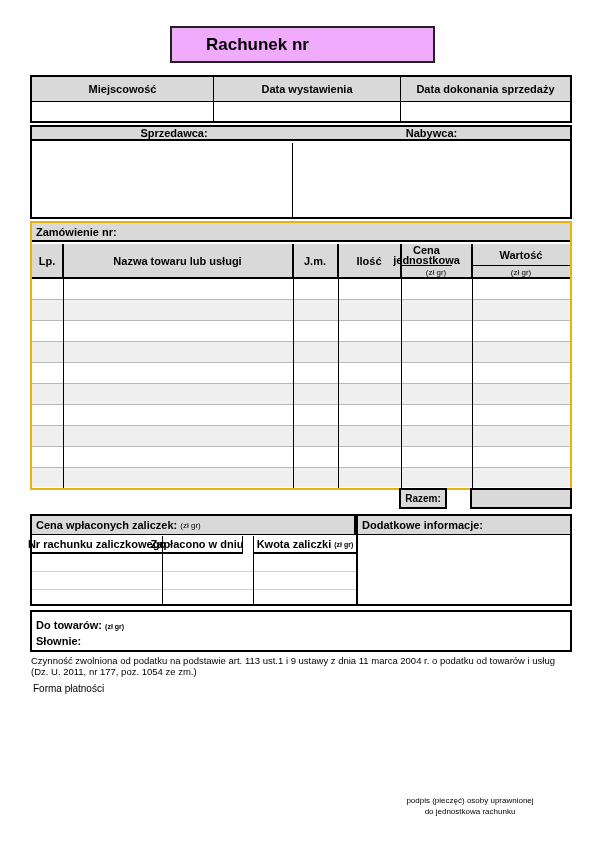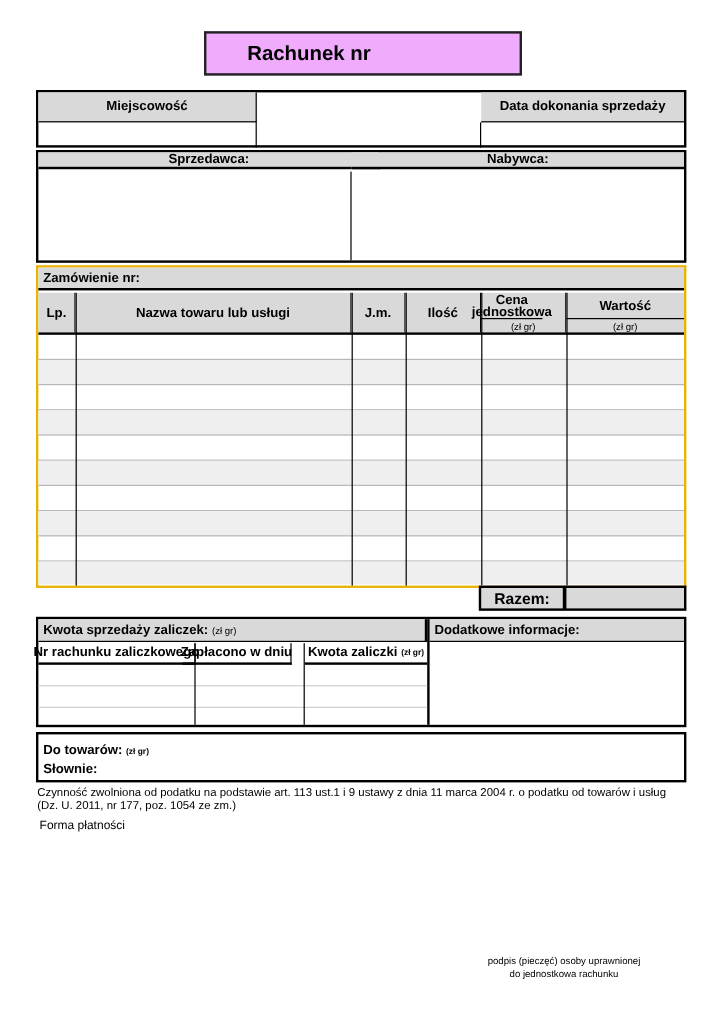"Data wystawienia" div.abs { html: none -> <div>Data wystawienia</div> }
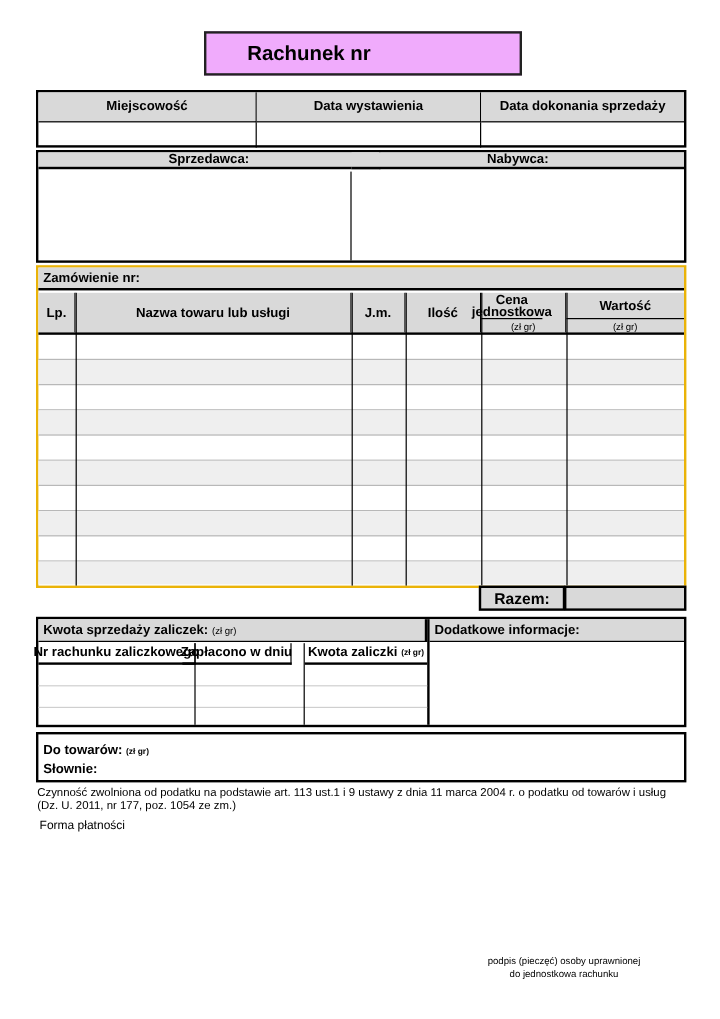"Razem:" #razem-label { font-size: 13px -> 10px; width: 72px -> 48px }
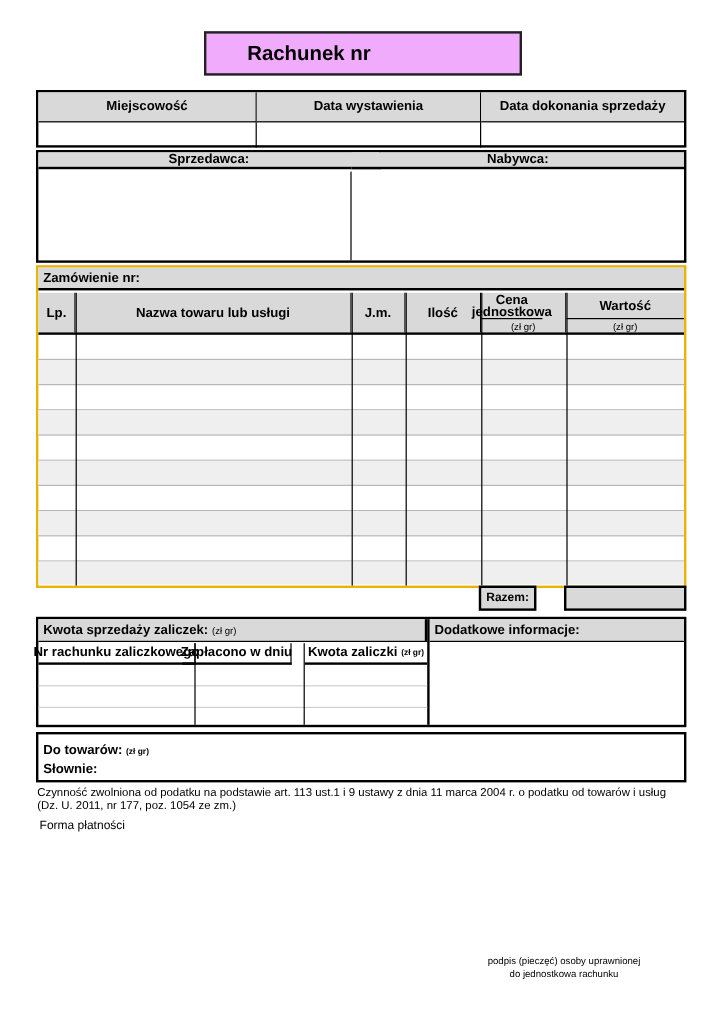"Kwota sprzedaży zaliczek:" span { text: Kwota sprzedaży -> Cena wpłaconych }
